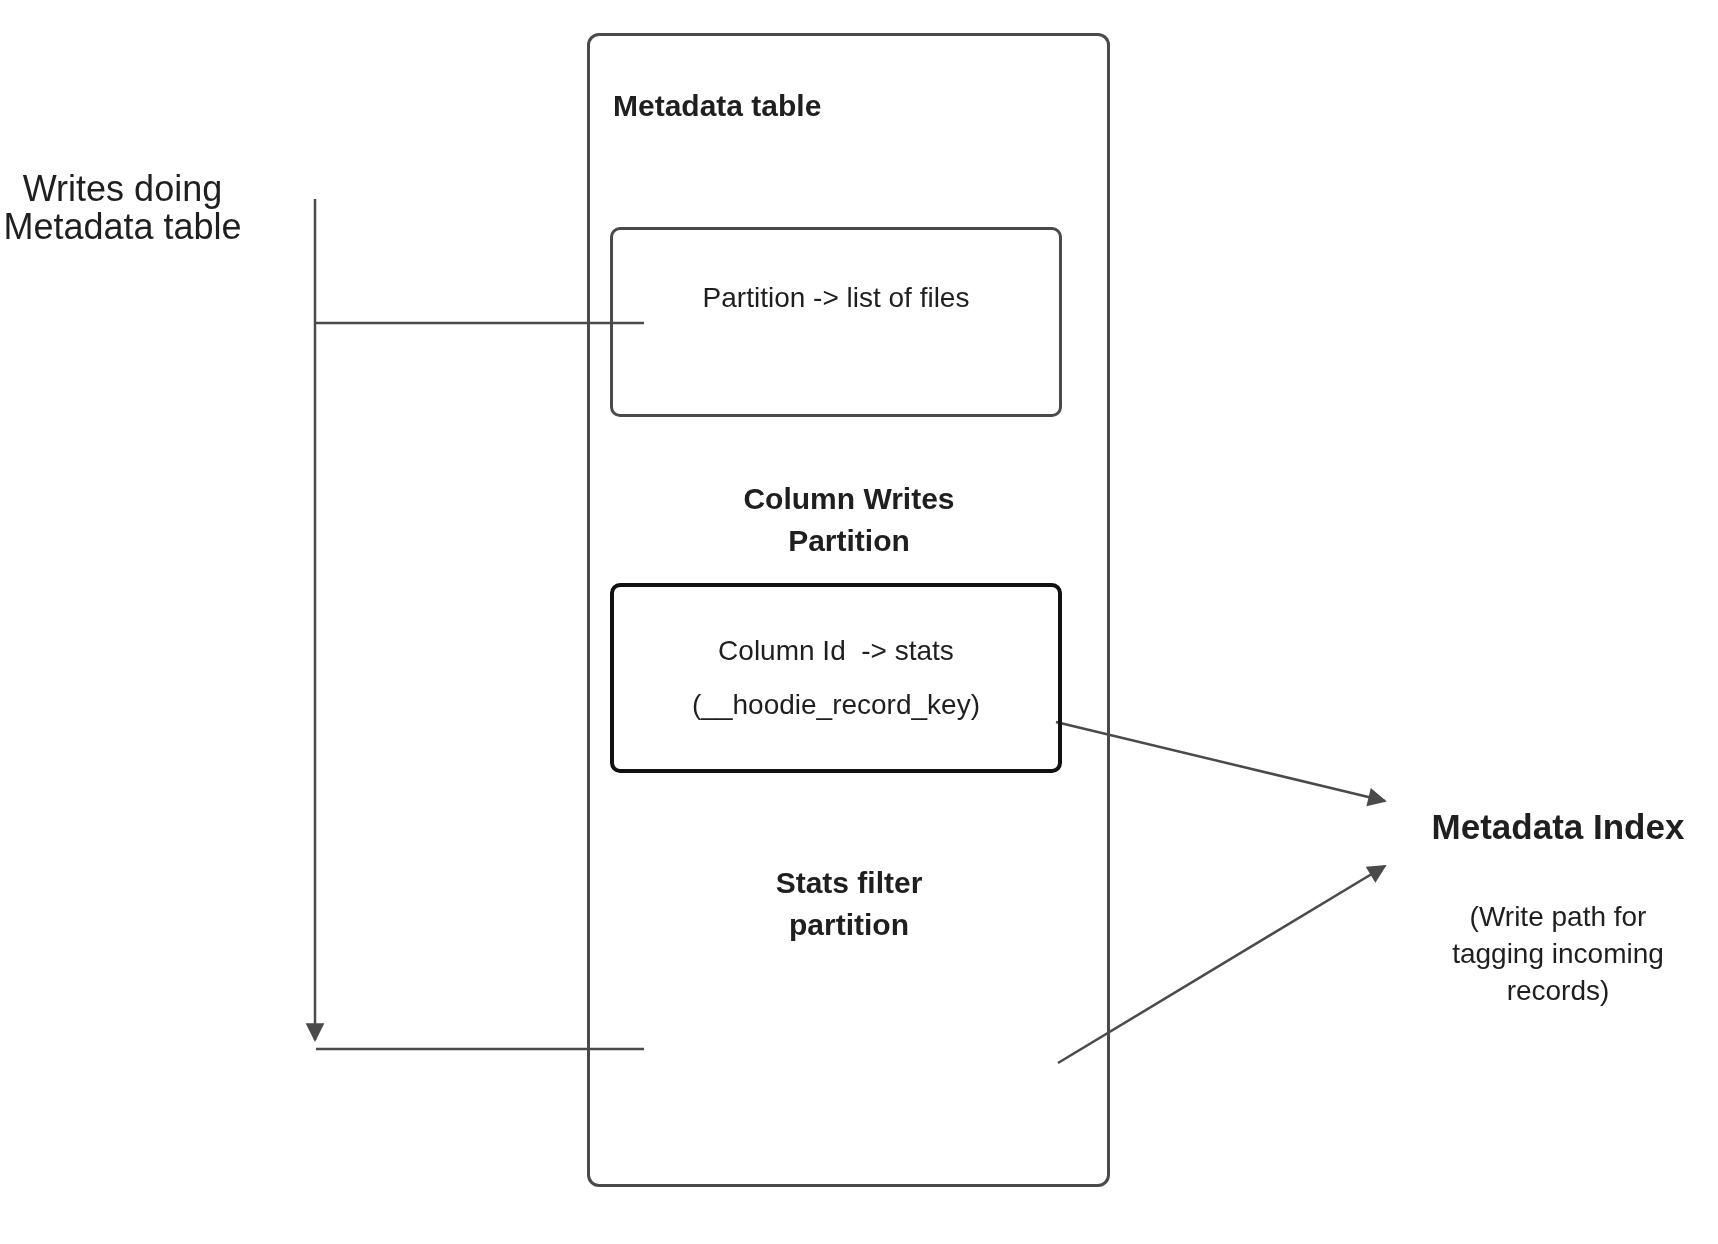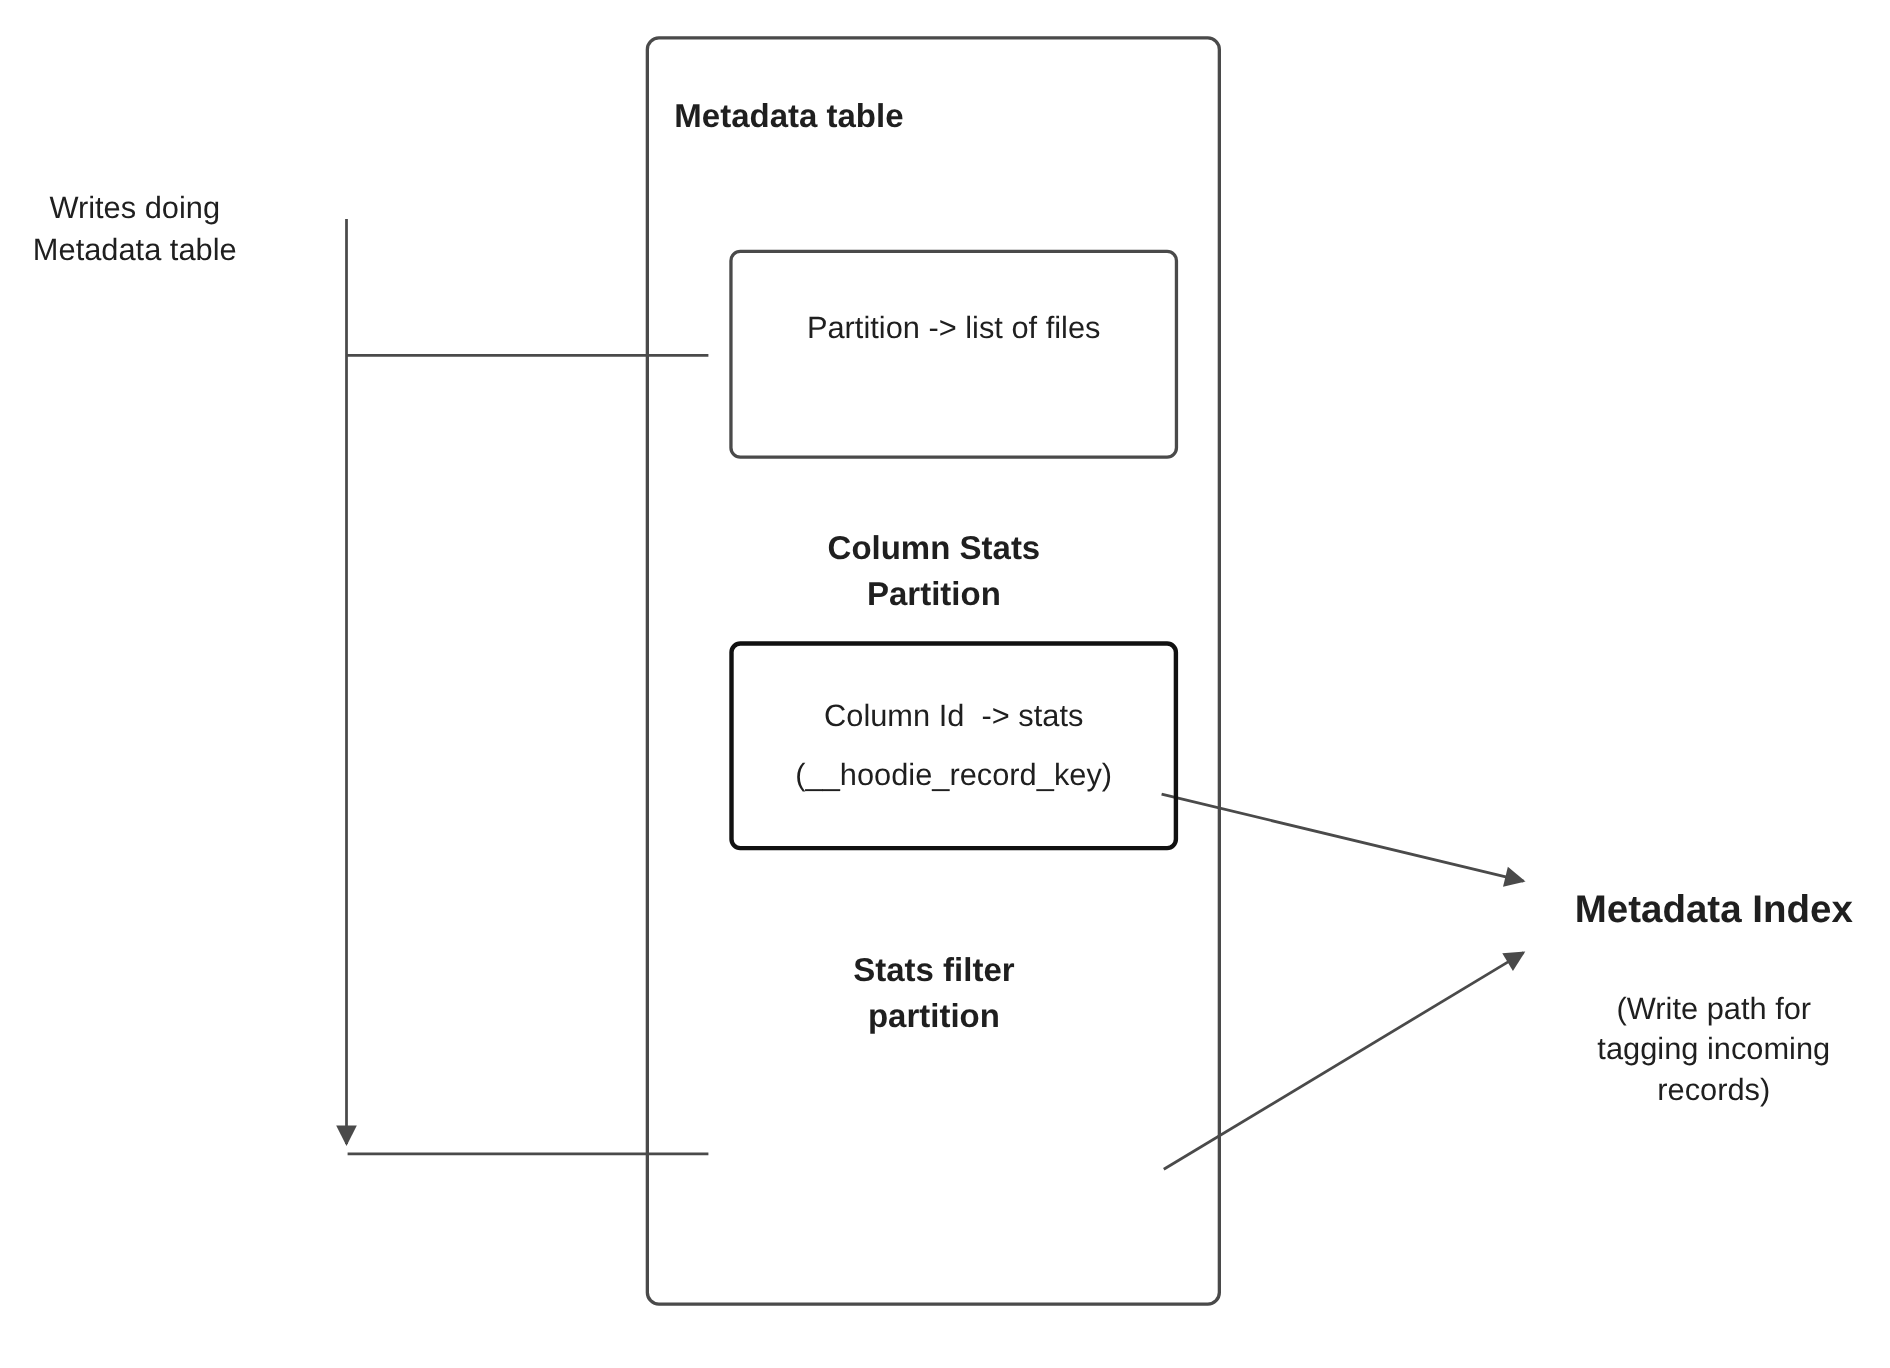"Writes doing" .note { font-size: 28px -> 36px }
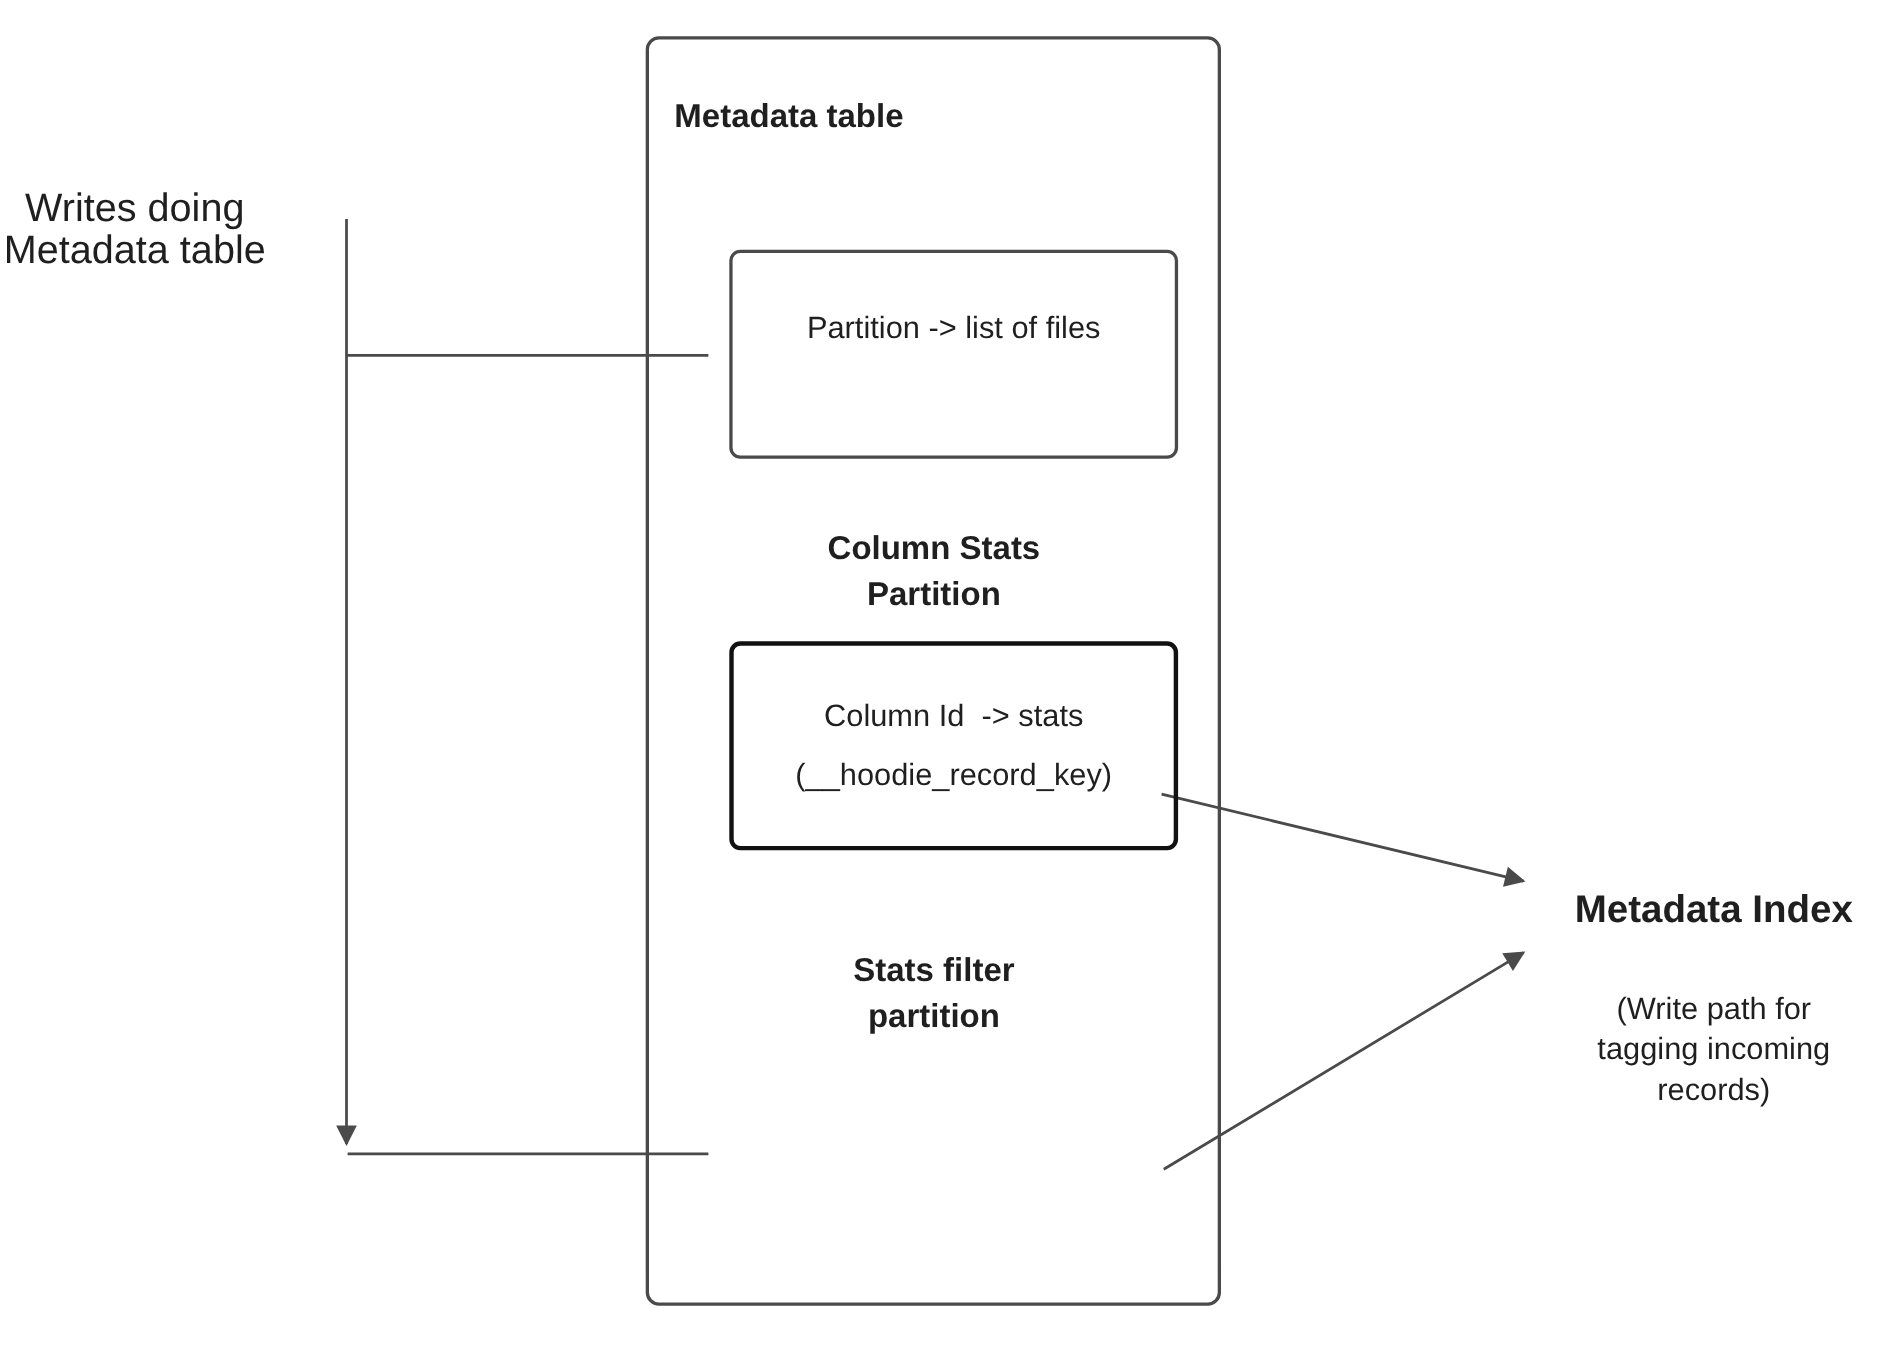"Partition -> list of files" .inner-box { left: 663px -> 610px; width: 408px -> 452px }
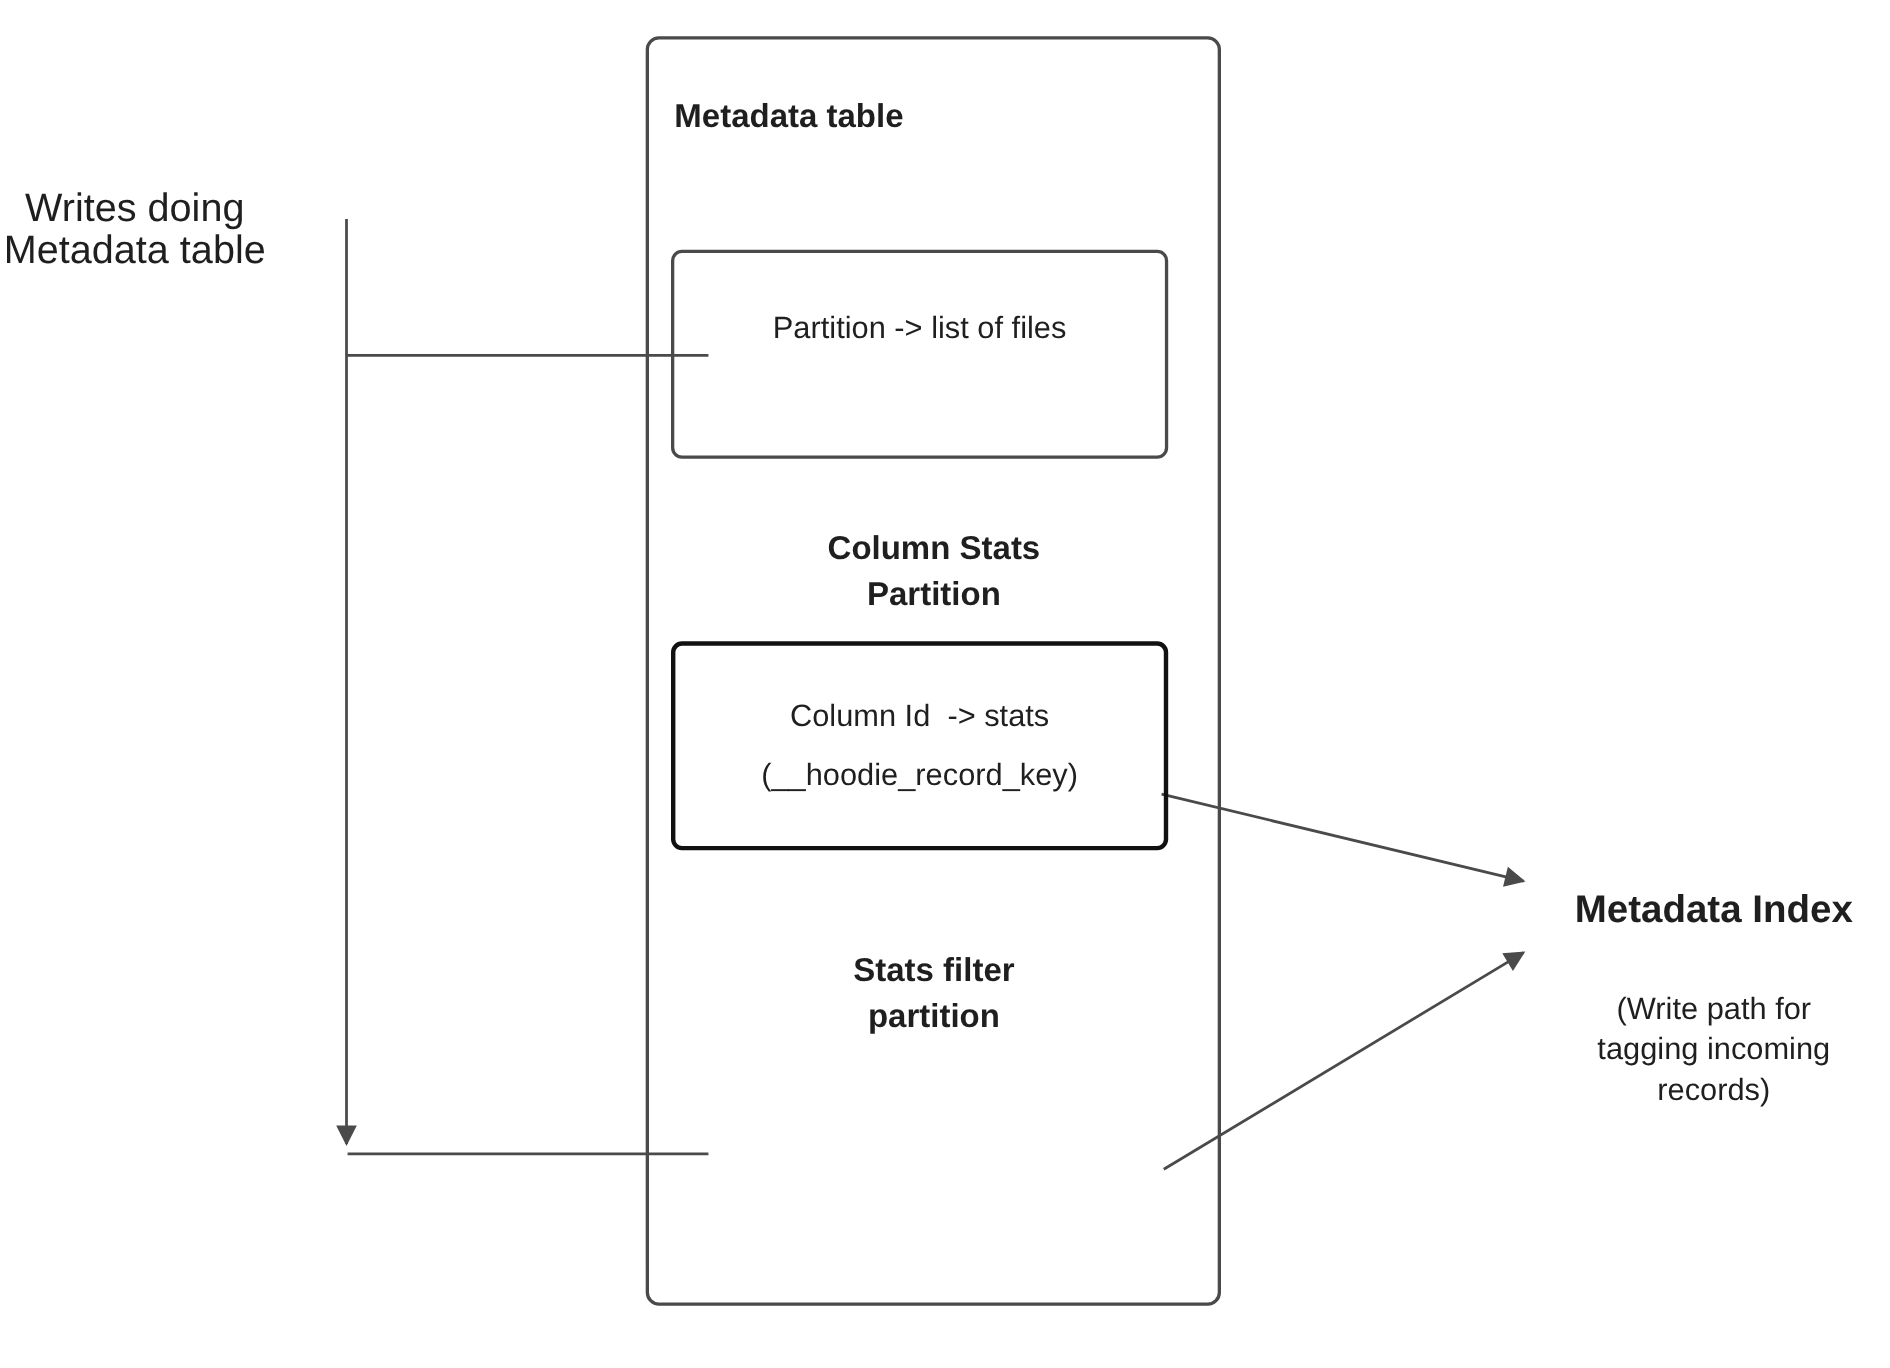"Column Stats" span.heading-line { text: Stats -> Writes }
